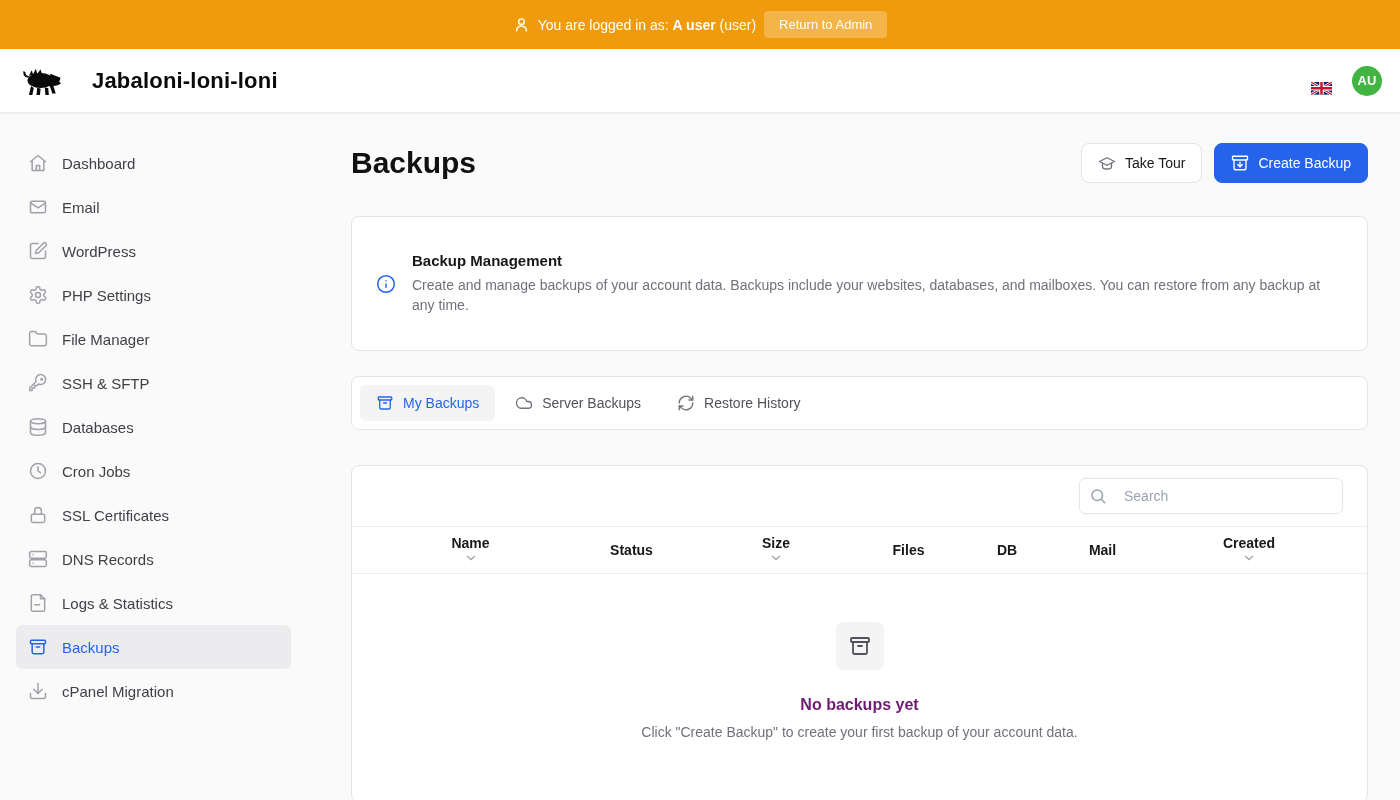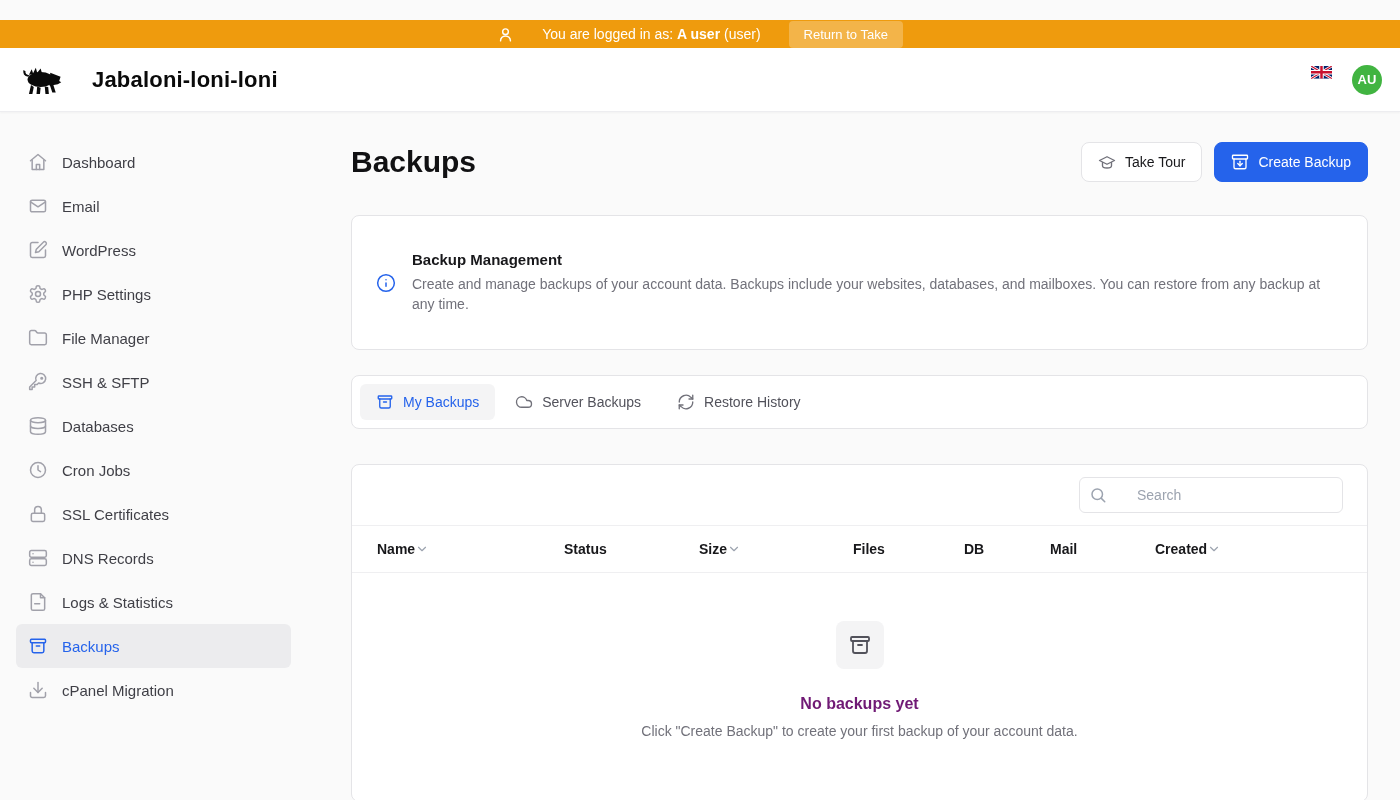"You are logged in as:" .topbar { gap: 28px -> 8px; height: 28px -> 49px; margin-top: 20px -> none }
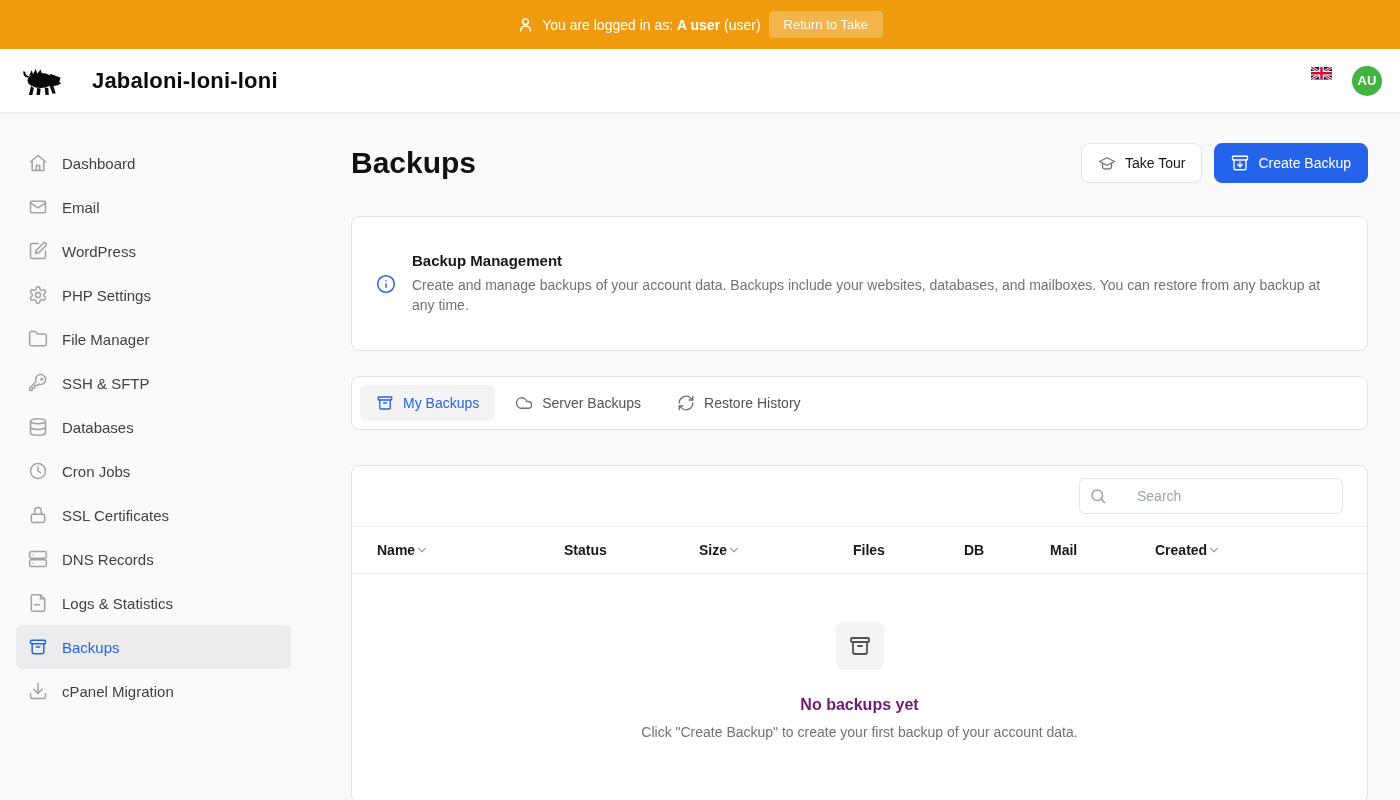"Return to Take" button.return-btn { text: Take -> Admin }
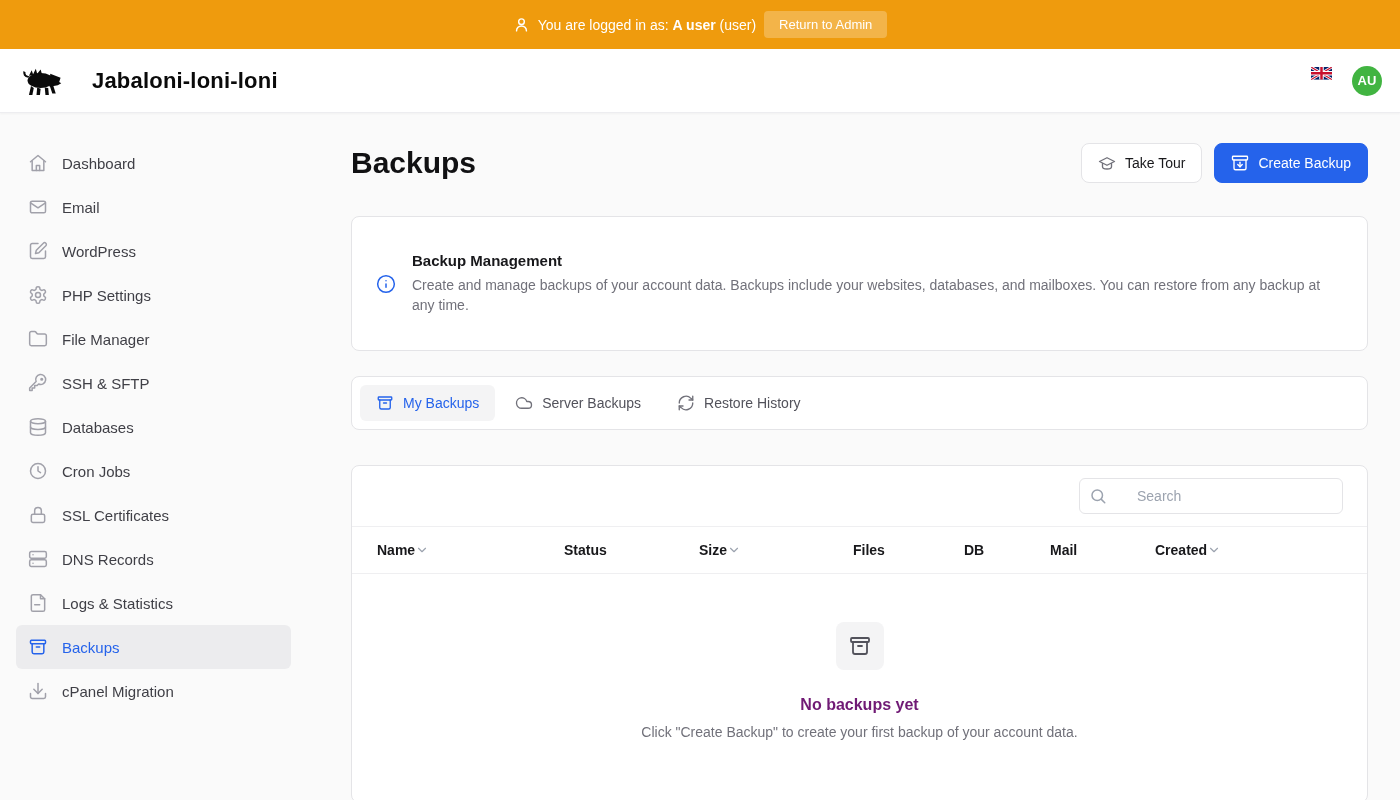"AU" .header-right { align-items: flex-start -> flex-end }
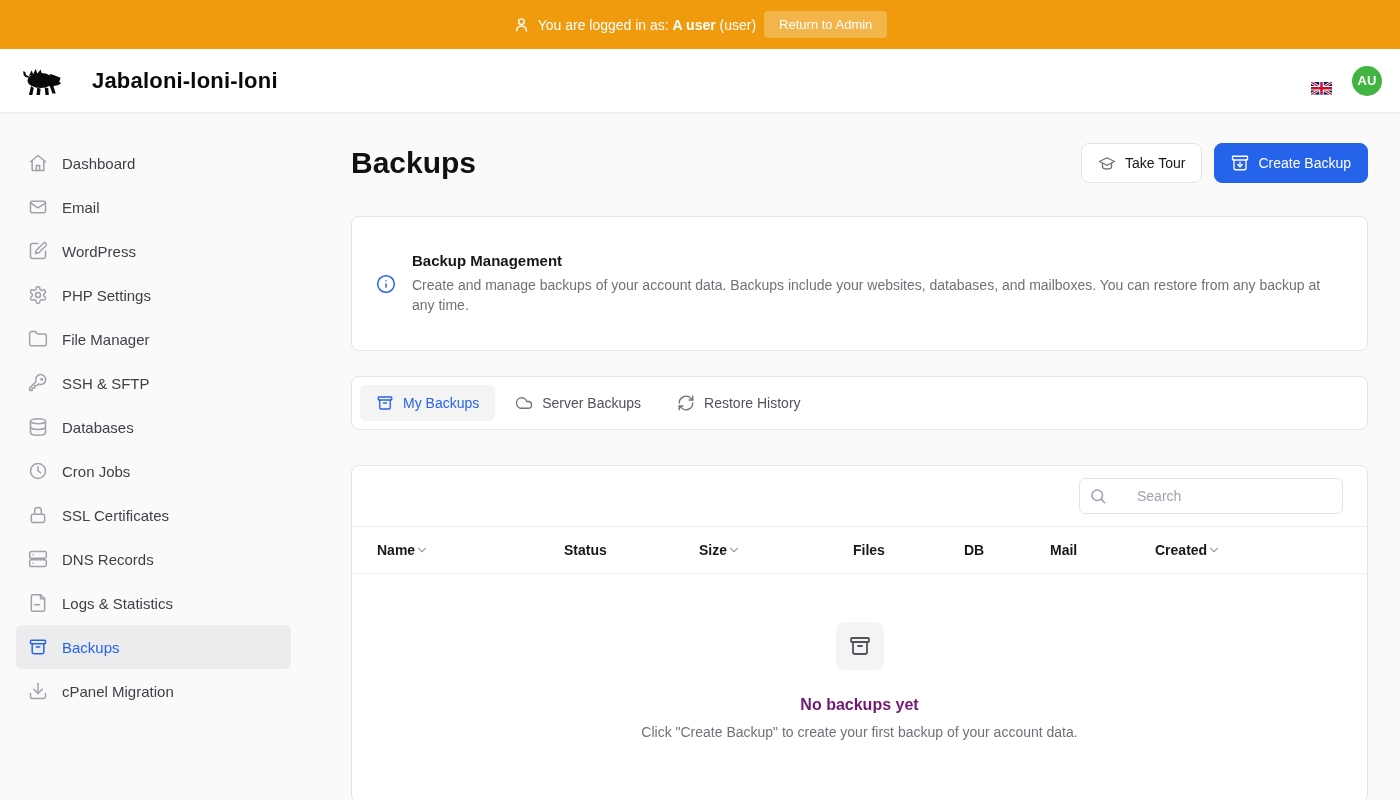"Search" .search-box input { padding: 0 10px 0 57px -> 0 10px 0 44px }
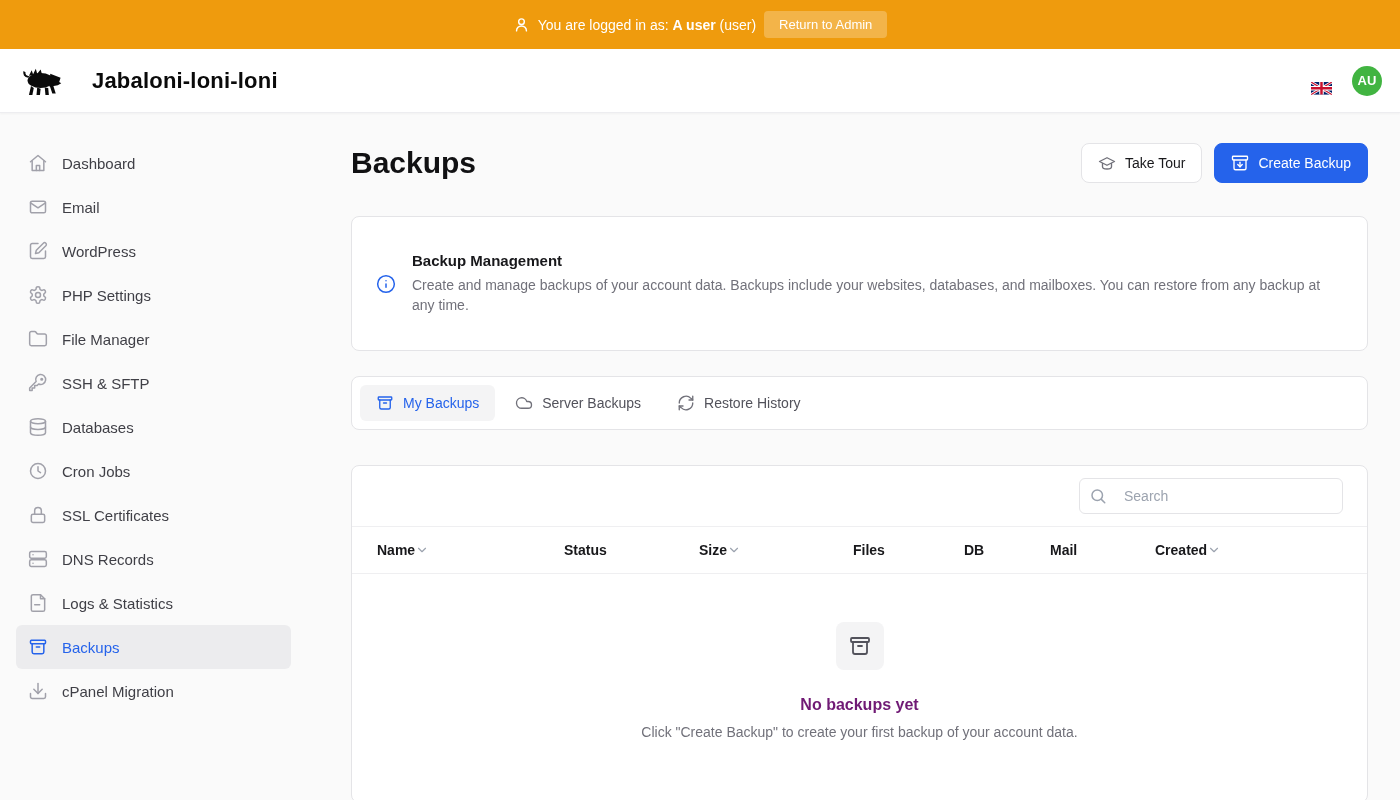"Name" .th { flex-direction: none -> column }
